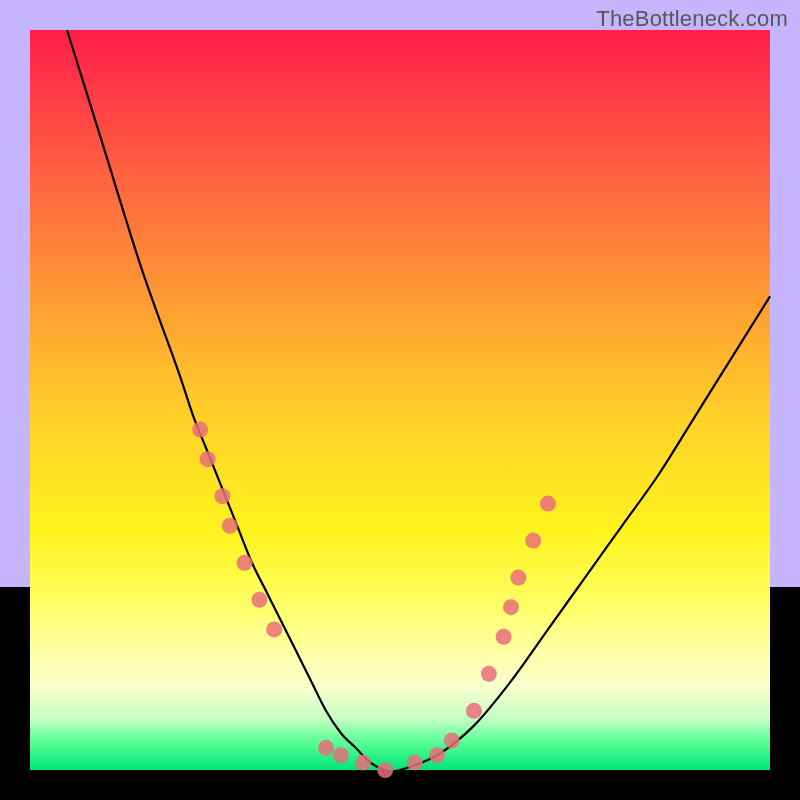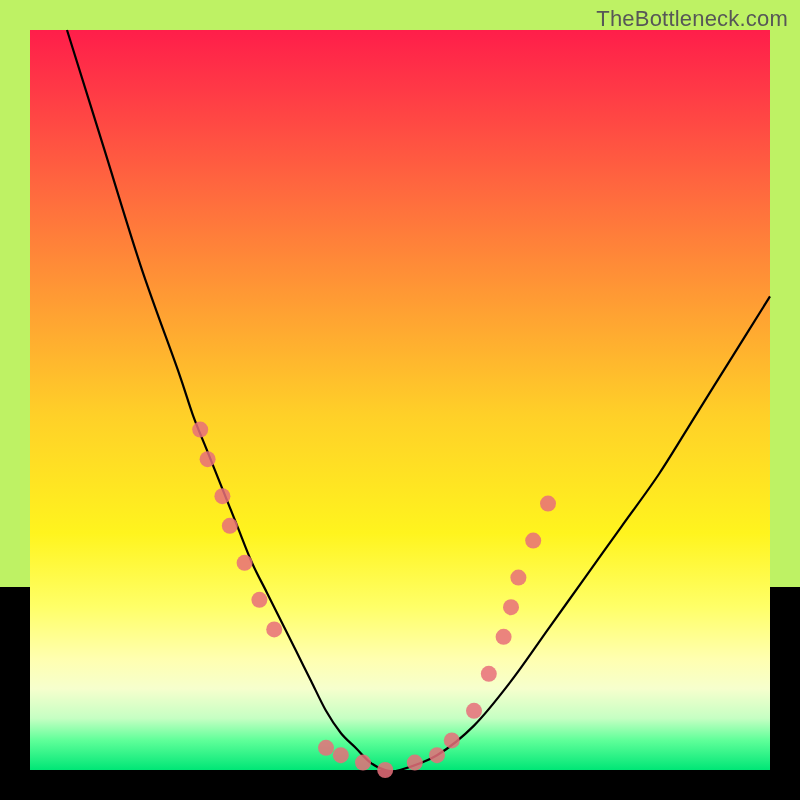"TheBottleneck.com" .frame { background: #bef264 -> #c4b5fd }
